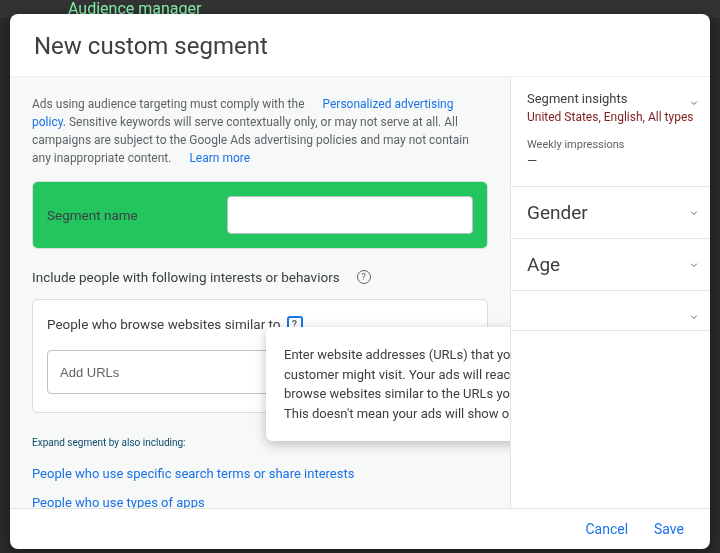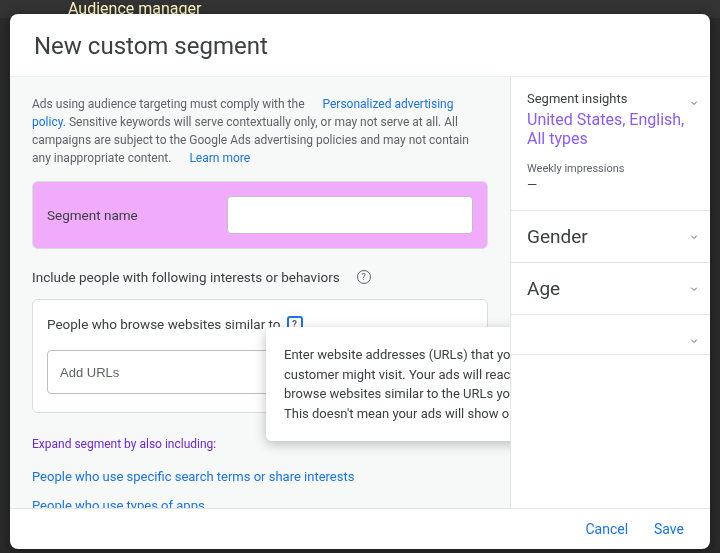"Audience manager" .backdrop-top { color: #fef9c3 -> #86efac }
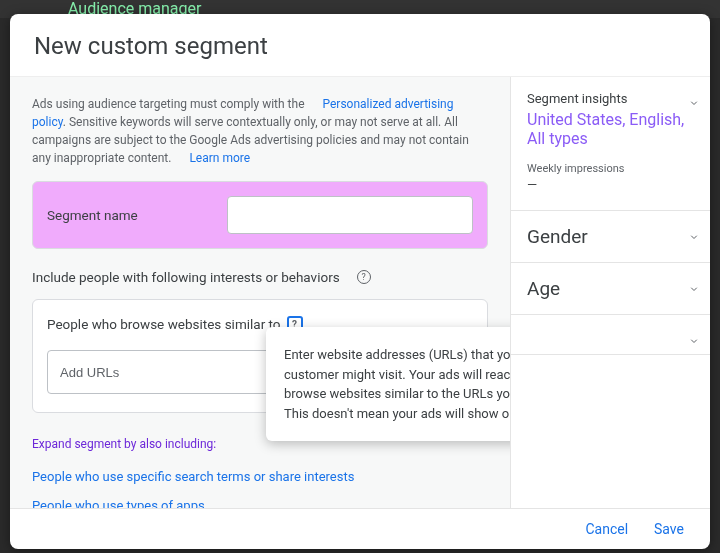"United States, English, All types" .insights-sub { color: #8b5cf6 -> #7f1d1d; font-size: 16px -> 12px }
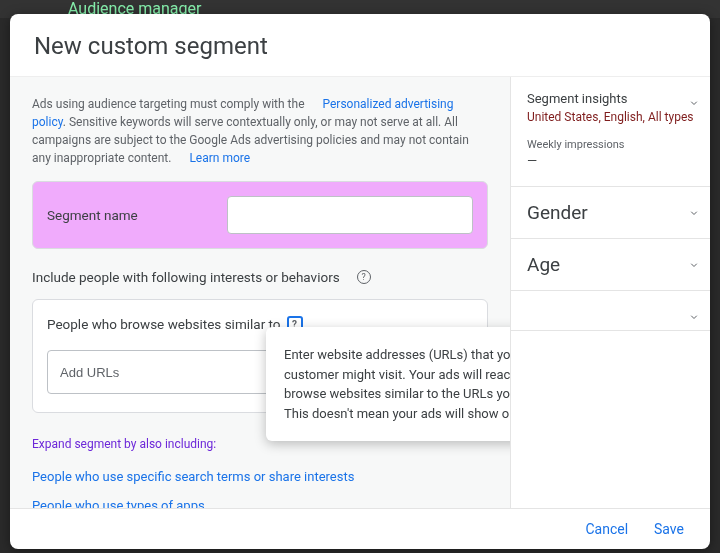"Segment name" .segment-name-row { background: #f0abfc -> #22c55e }
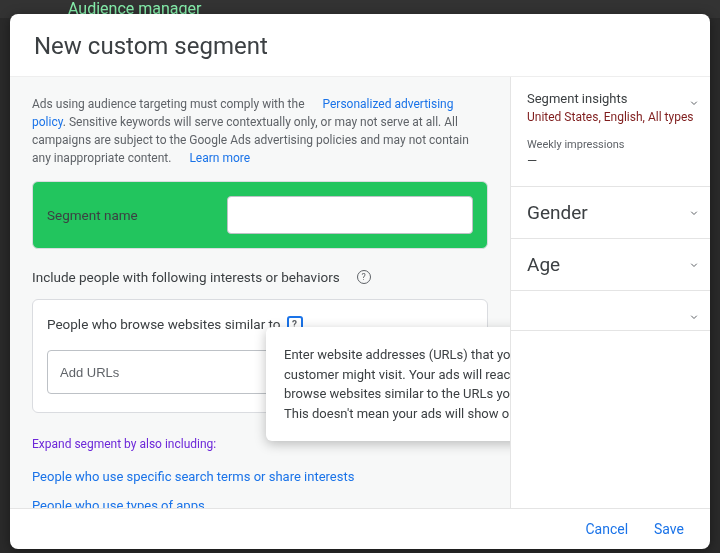"Expand segment by also including:" .expand-title { color: #6d28d9 -> #0c4a6e; font-size: 12px -> 10px }
